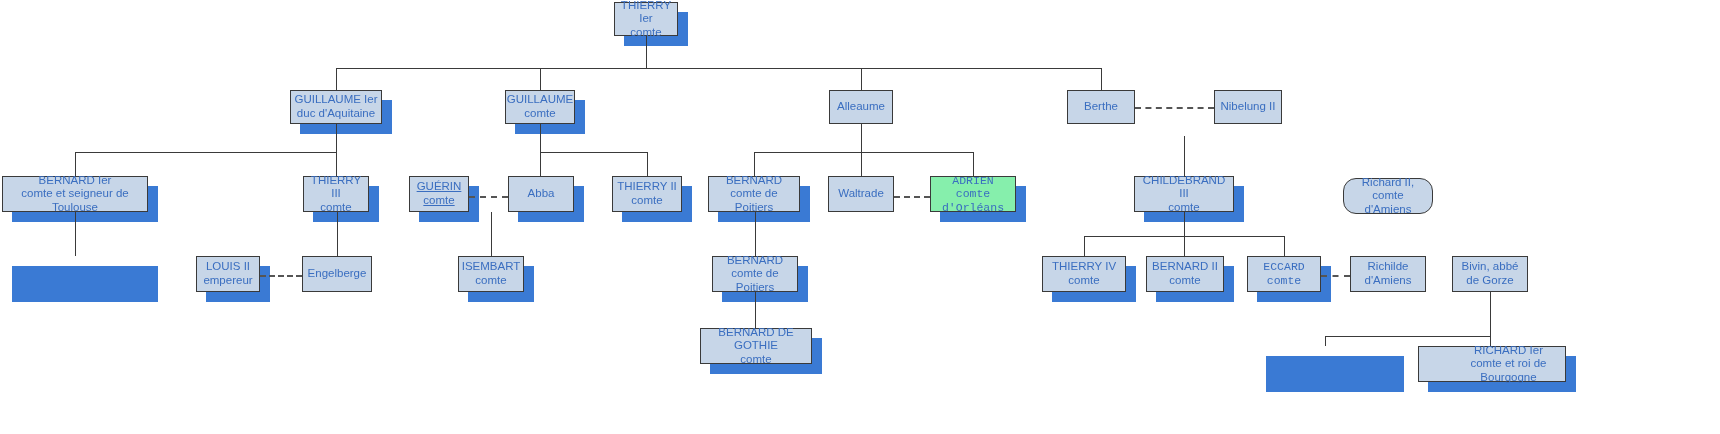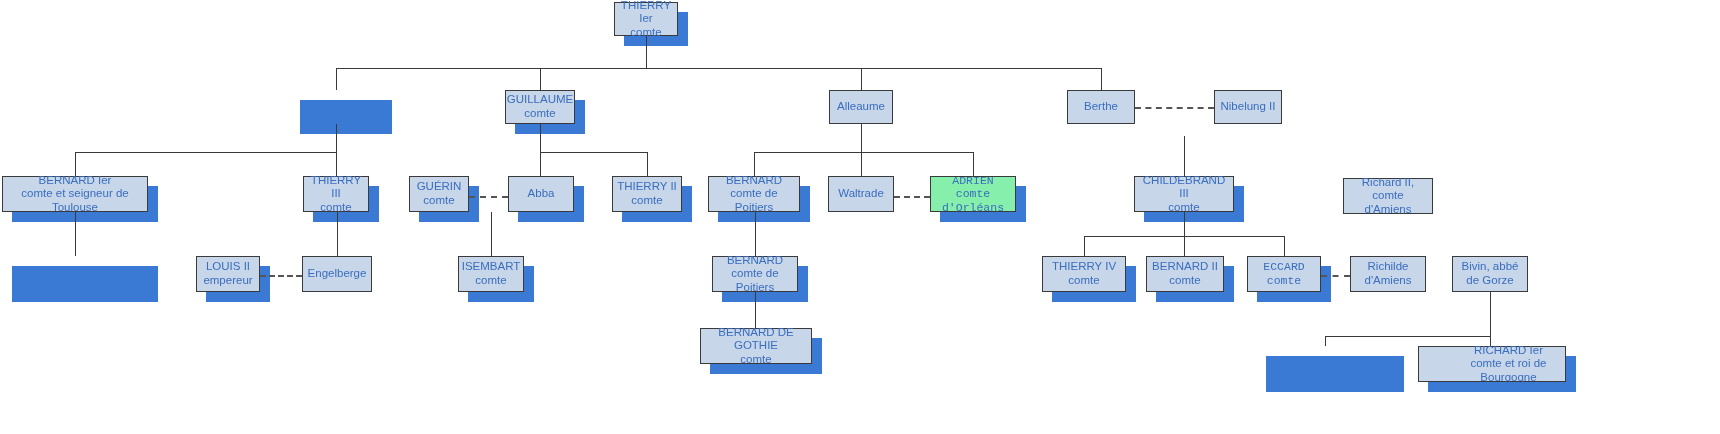"GUILLAUME Ier" div.node { html: none -> <div> <div><span>GUILLAUME Ier</span><span>duc d'Aquitaine</span></div> </div> }
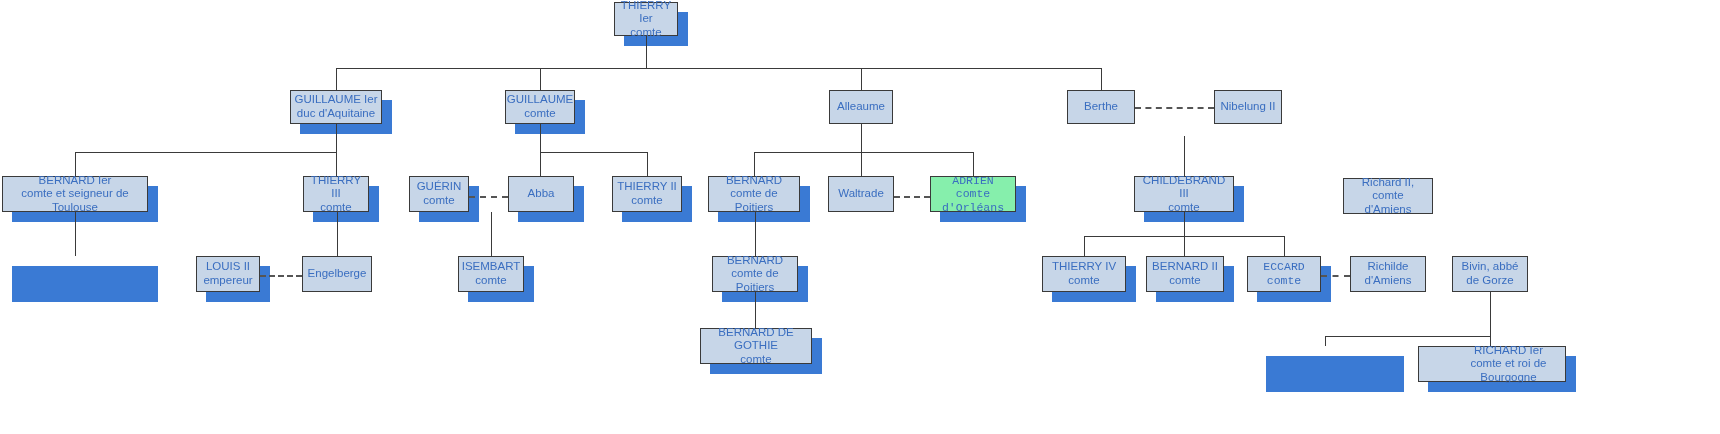"GUÉRIN" div.node { text-decoration: none -> underline }
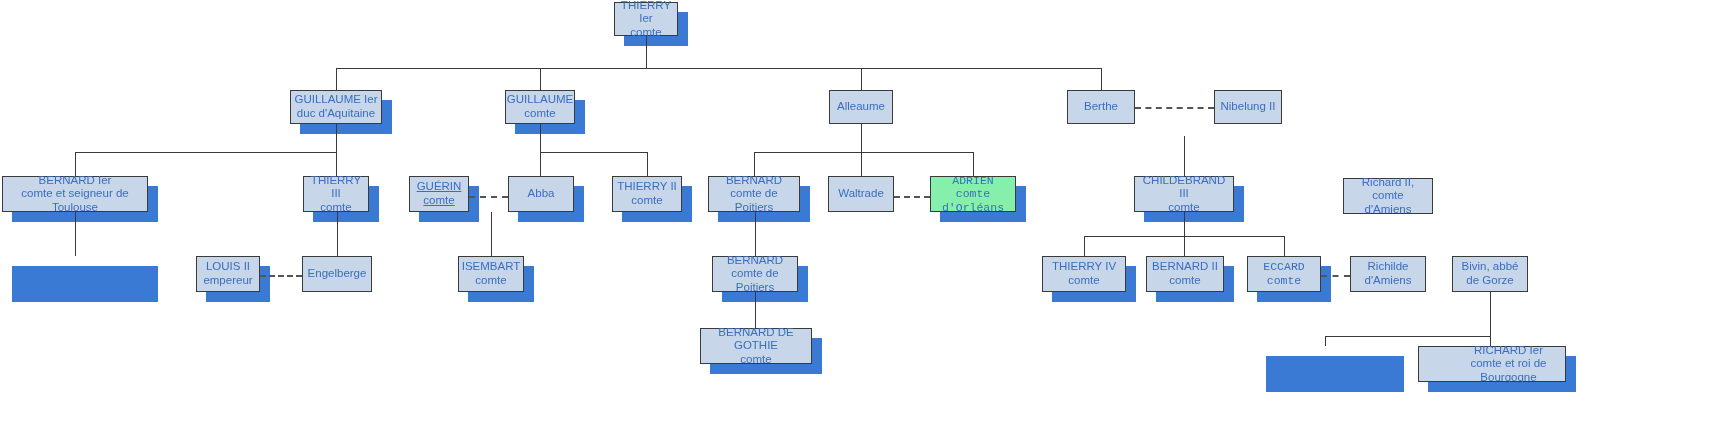"Richard II, comte" div.node { border-radius: none -> 13px }
